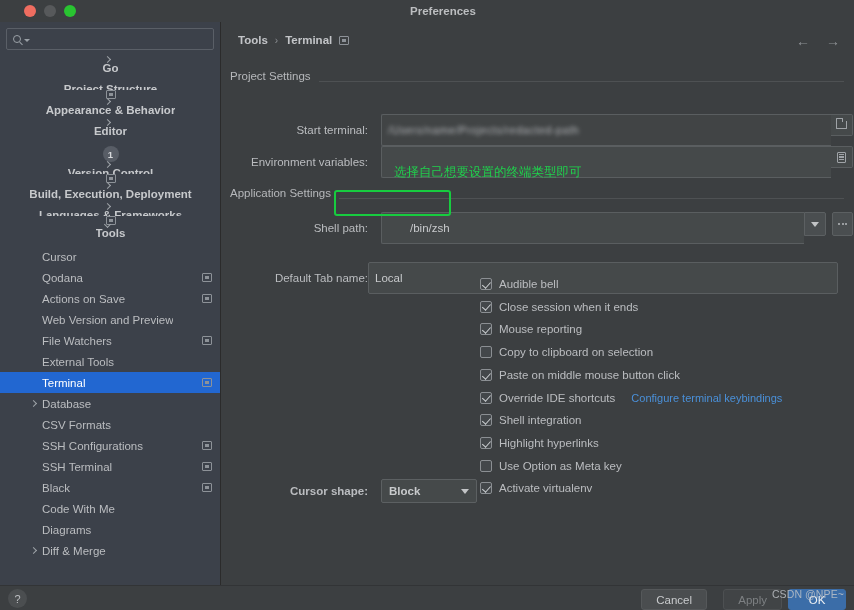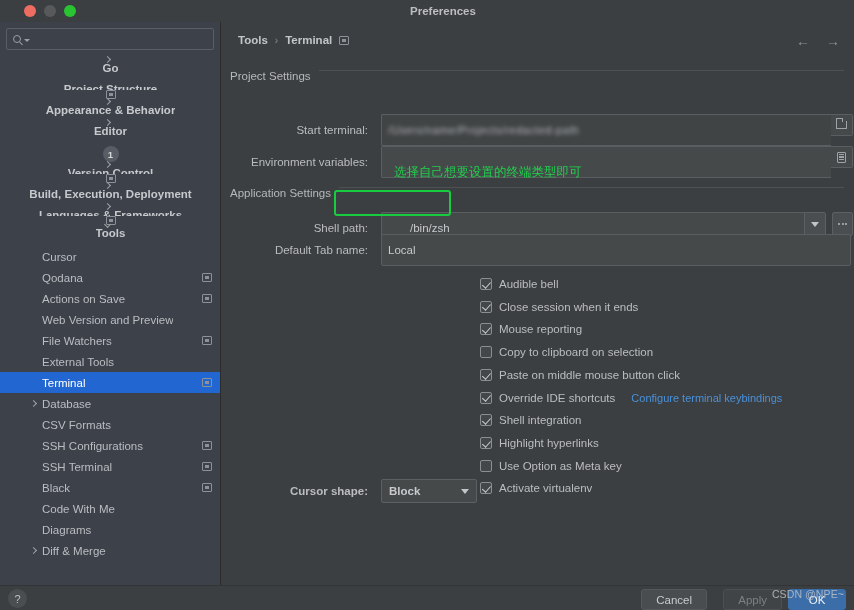"Project Settings" .section { align-items: flex-start -> flex-end }
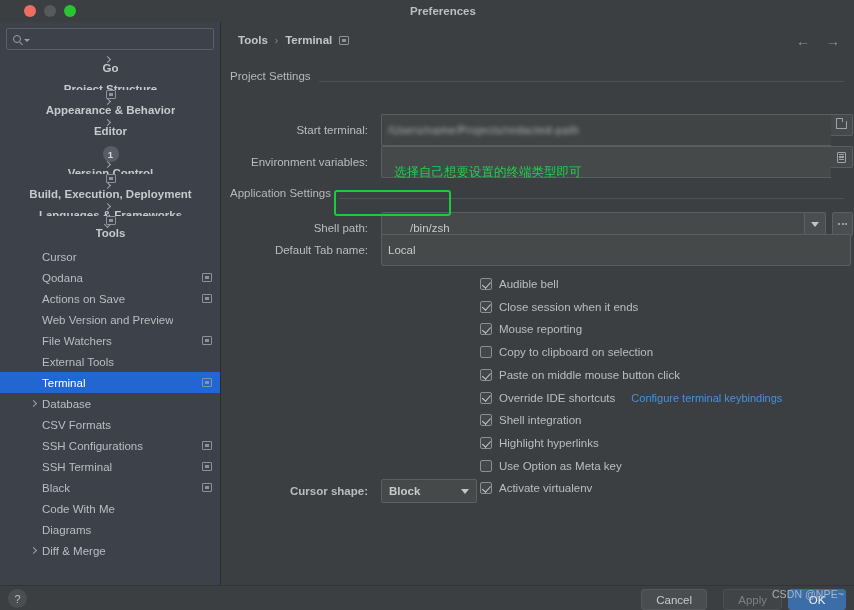"Default Tab name:" div.row { top: 212px -> 240px }
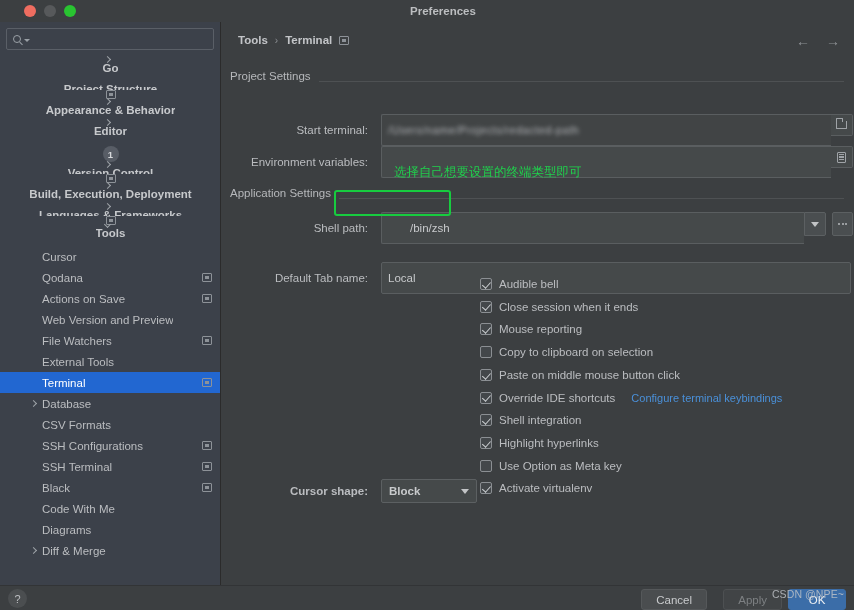"Local" div.field { margin-left: 13px -> none }
